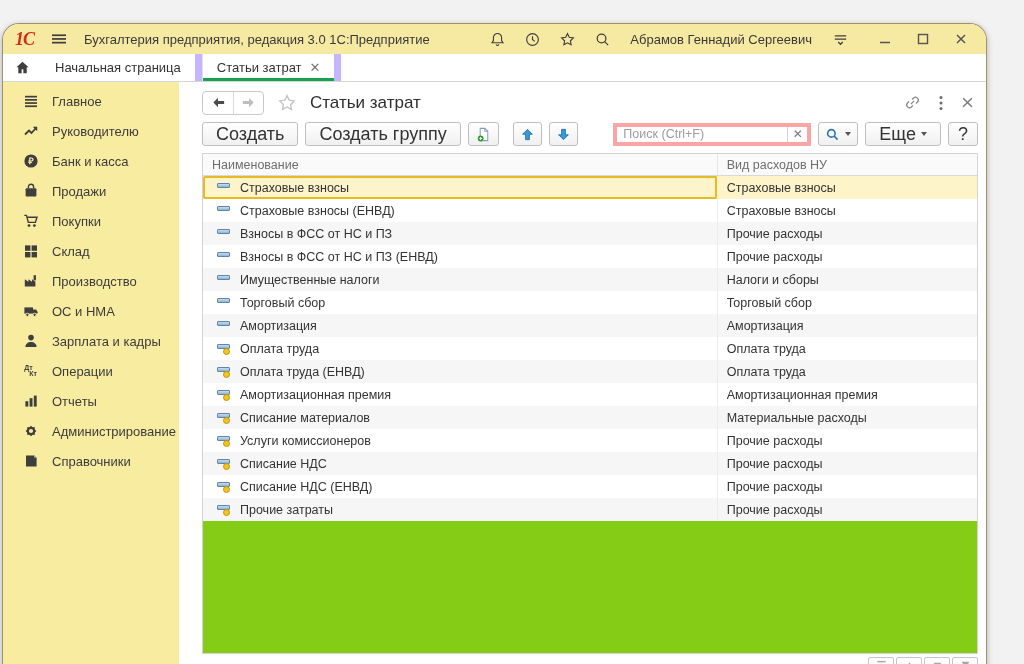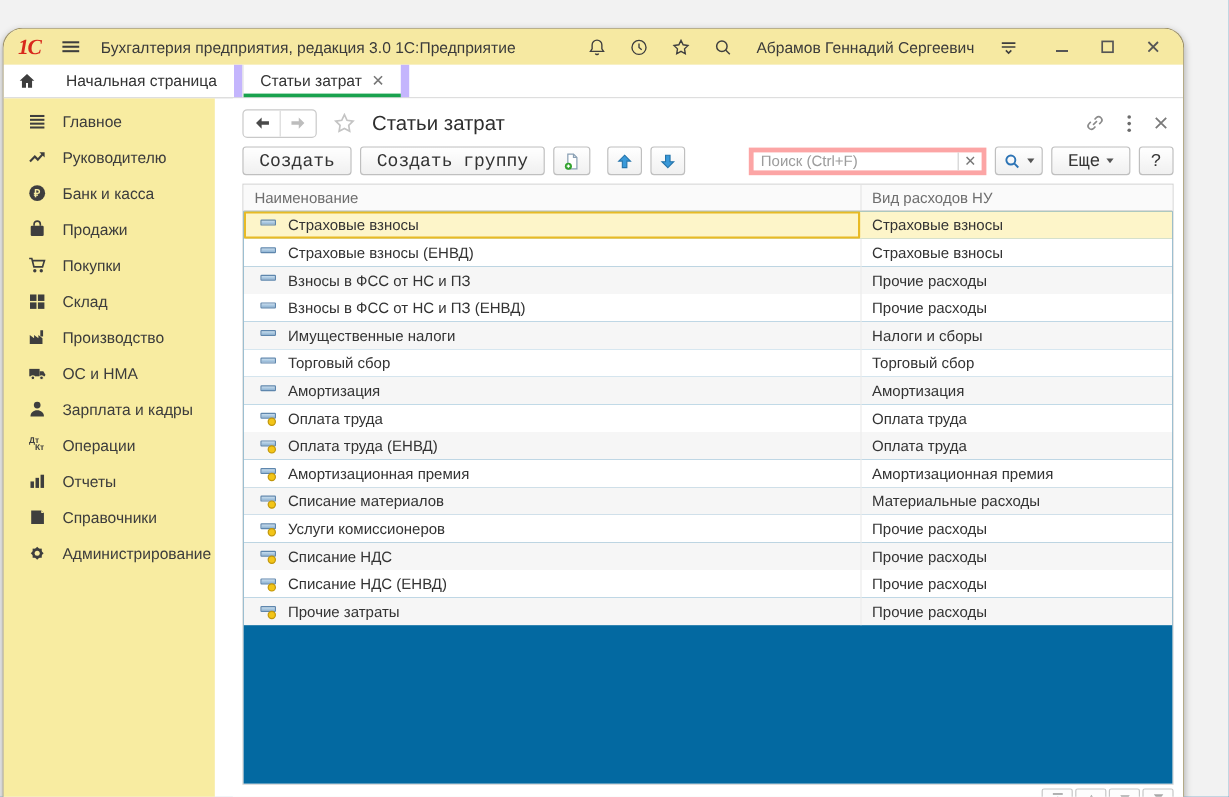"Создать" .btn { font-family: Liberation Mono, monospace -> Liberation Sans, sans-serif; font-size: 15px -> 18px }
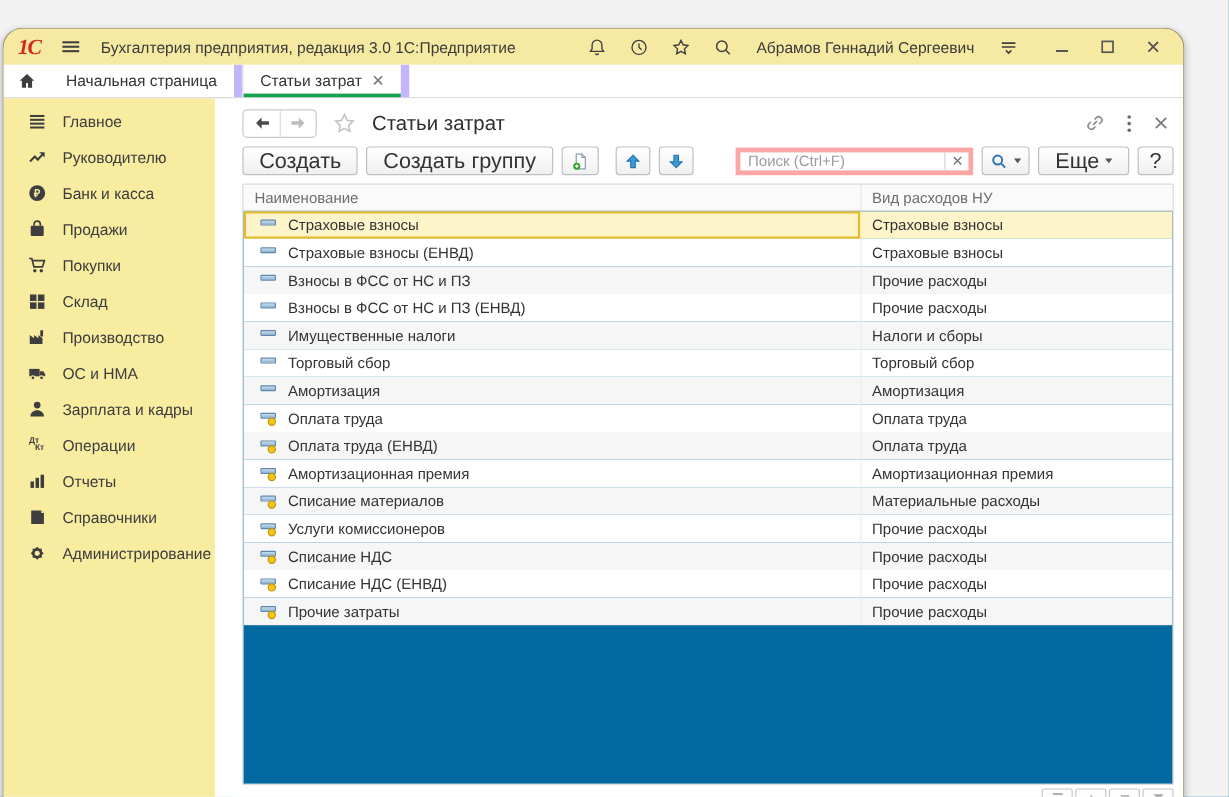"Страховые взносы" .tbody { background: #0369a1 -> #84cc16 }
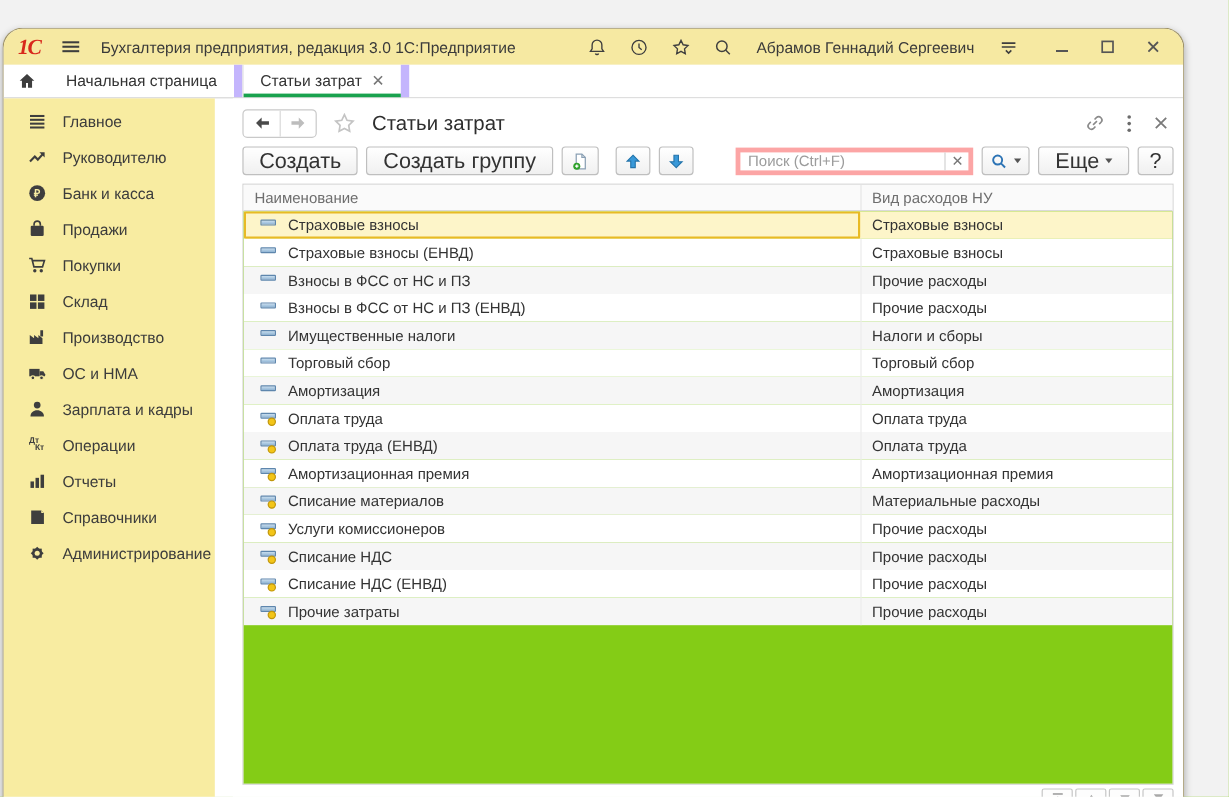"Справочники" div.side-item { order: before "Администрирование" -> after "Администрирование" }
